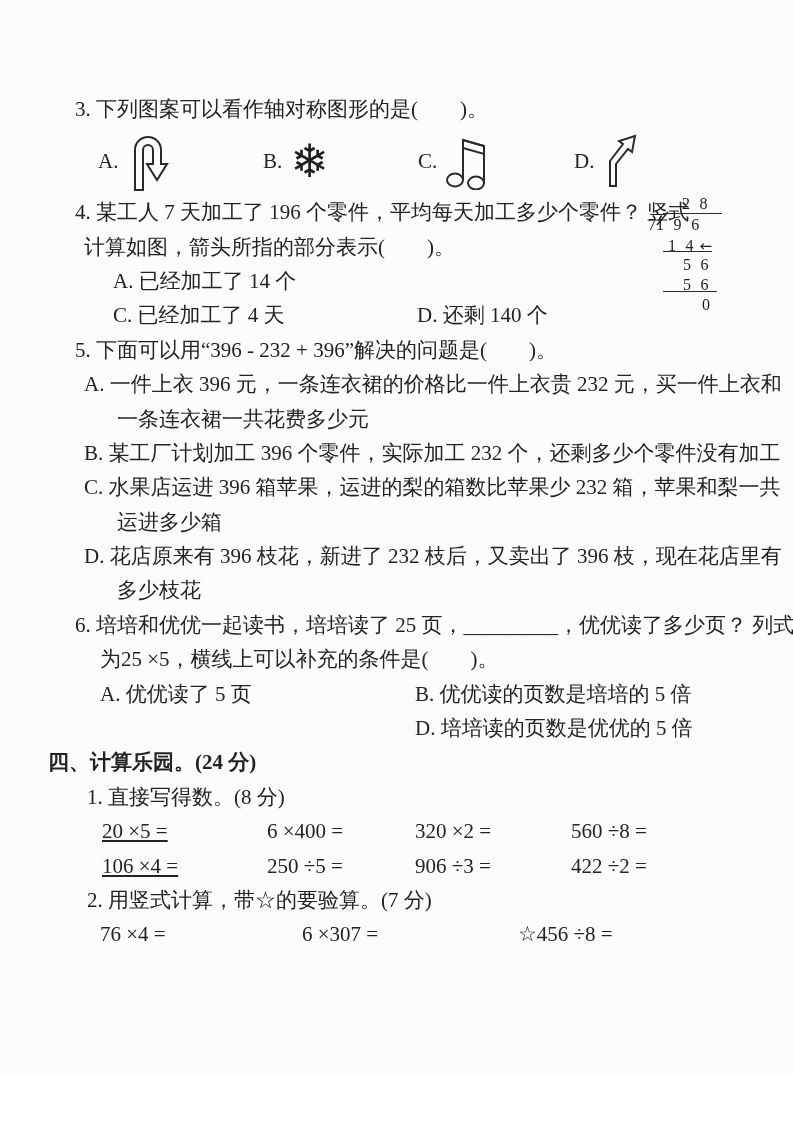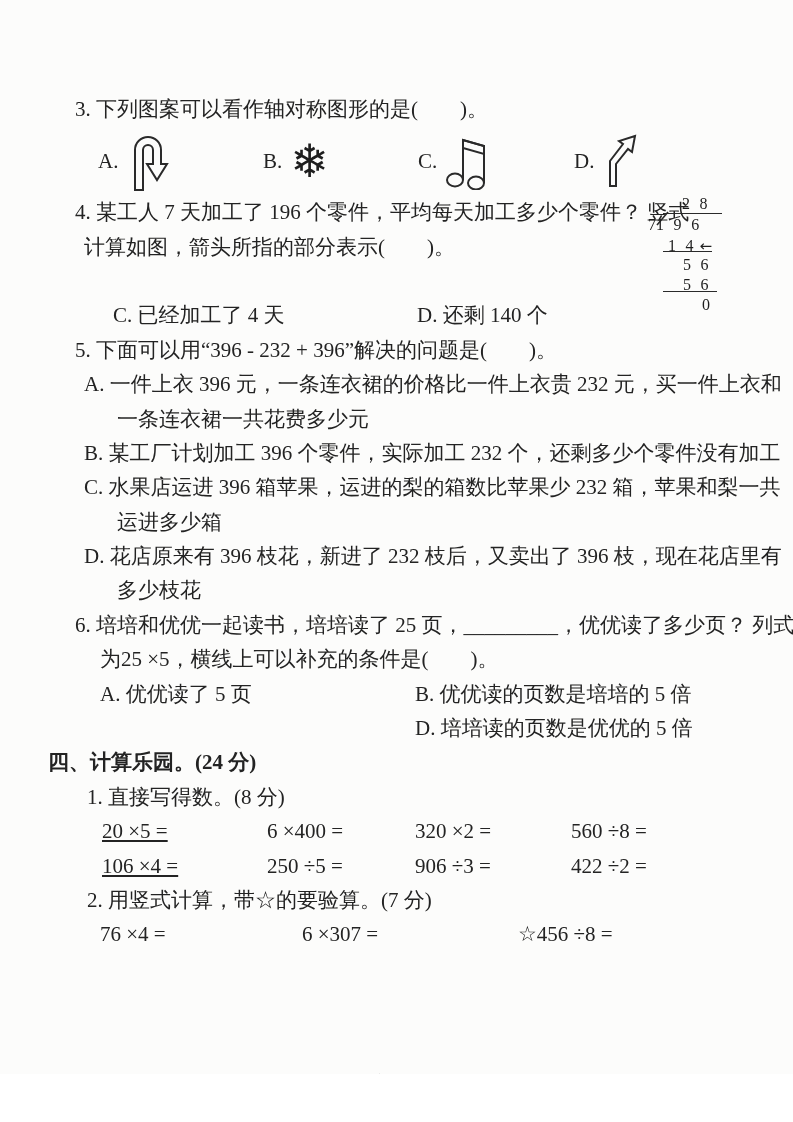"A. 已经加工了 14 个" span.pos { html: none -> <span>A. 已经加工了 14 个</span> }
